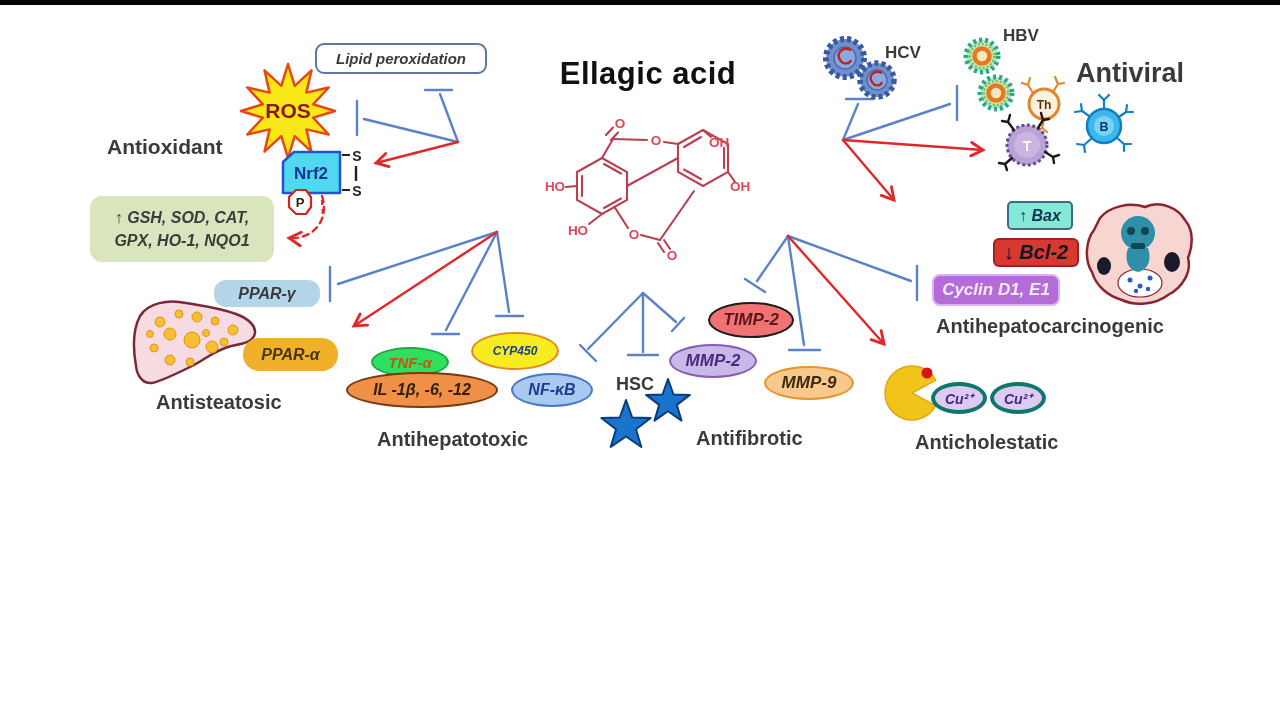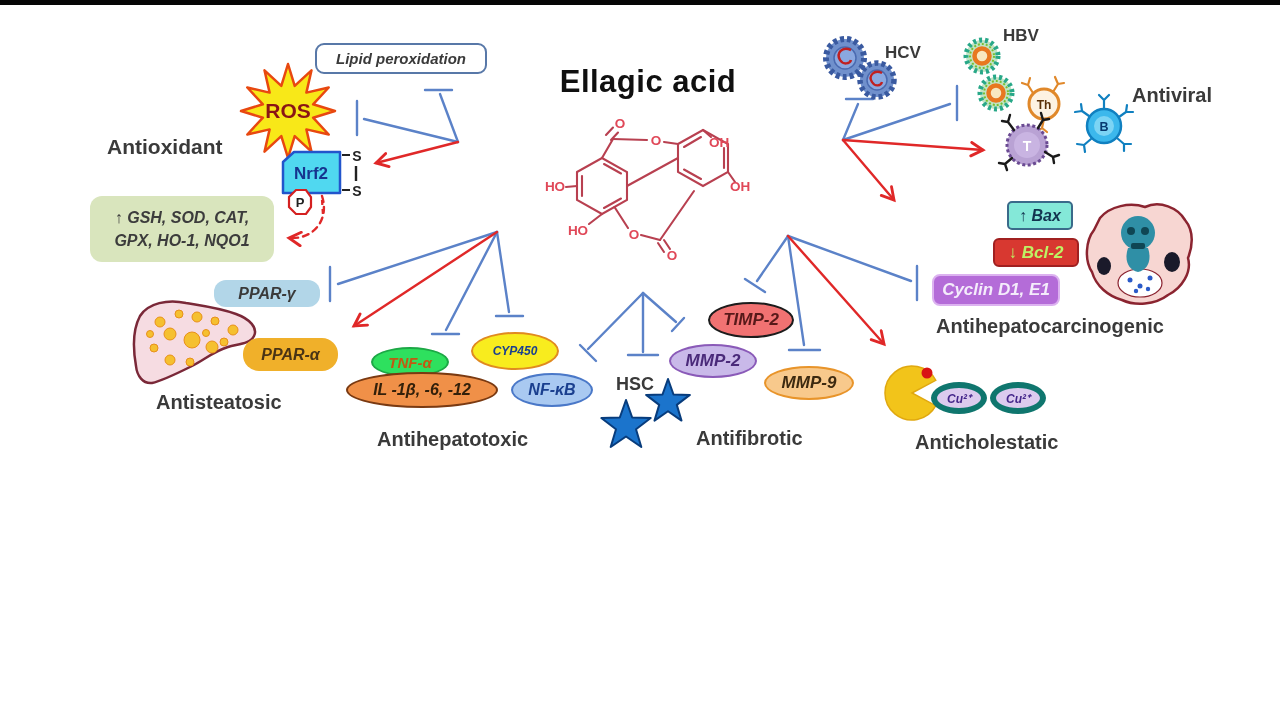"Ellagic acid" .compound-title { top: 64px -> 56px }
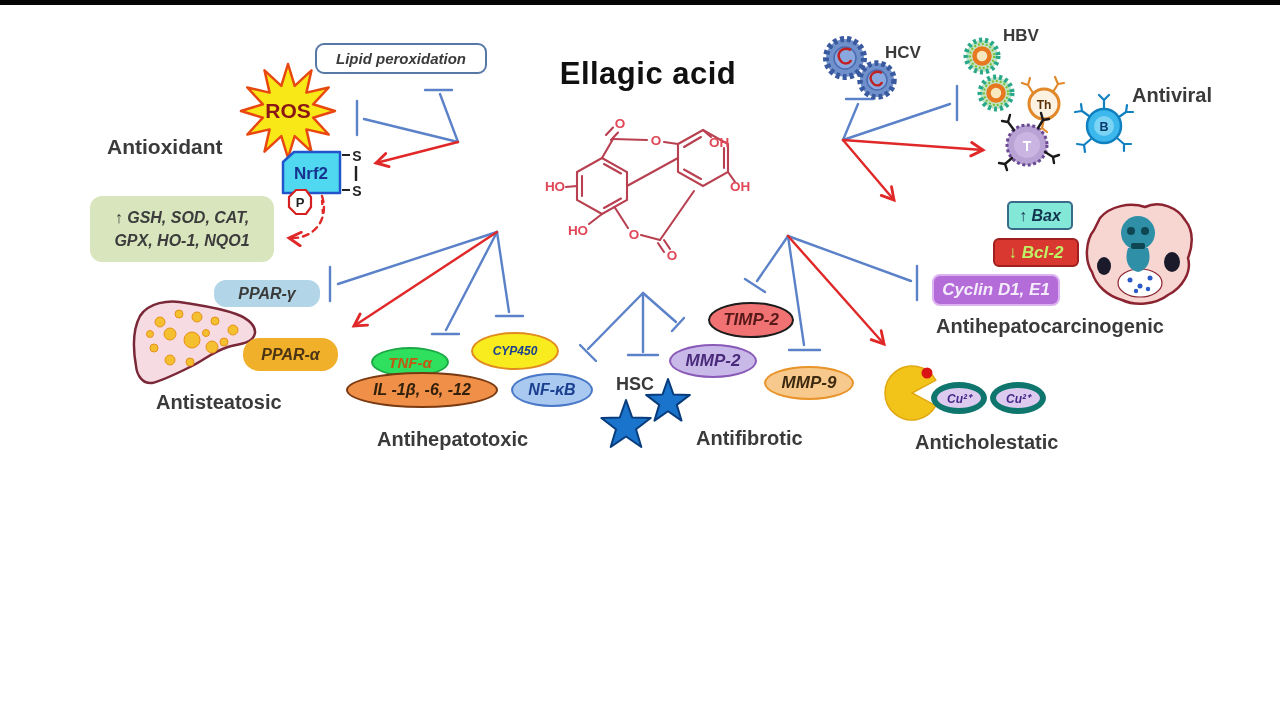"Antiviral" div.lbl { font-size: 20px -> 27px; left: 1132px -> 1076px; margin-top: 26px -> none }
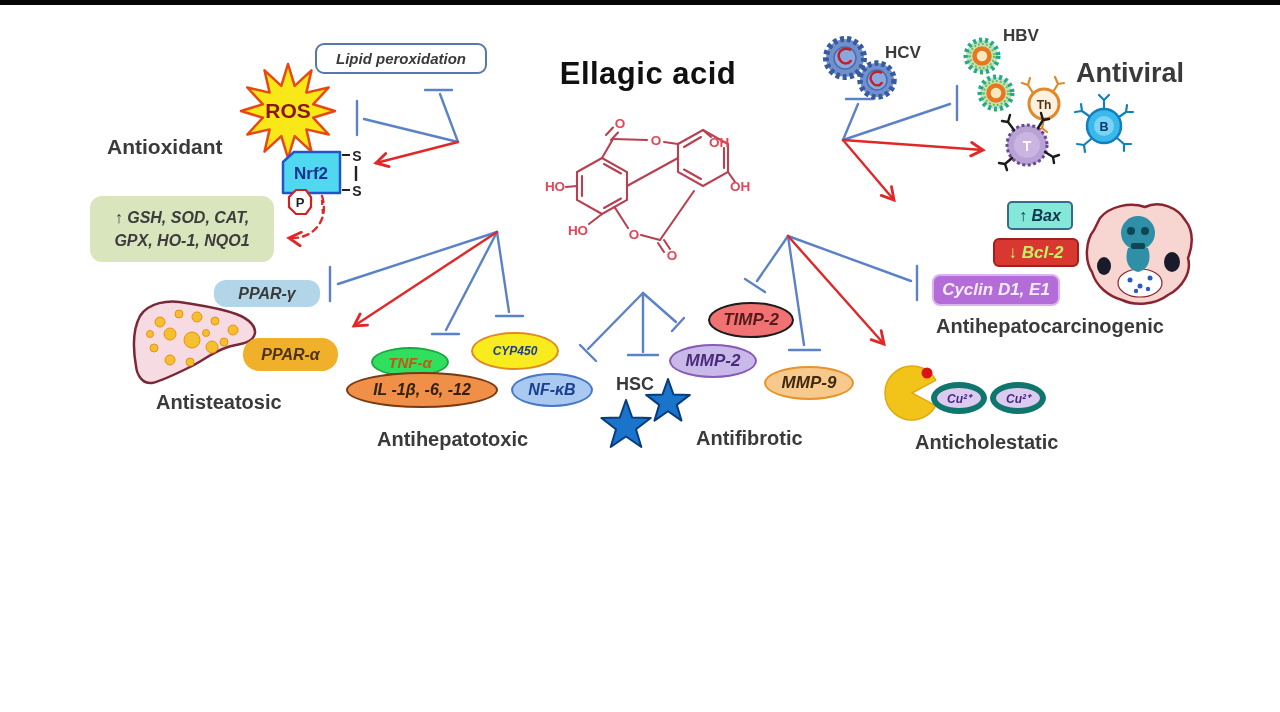"↓ Bcl-2" .bcl2 { color: #bef264 -> #0f172a; font-size: 17px -> 20px }
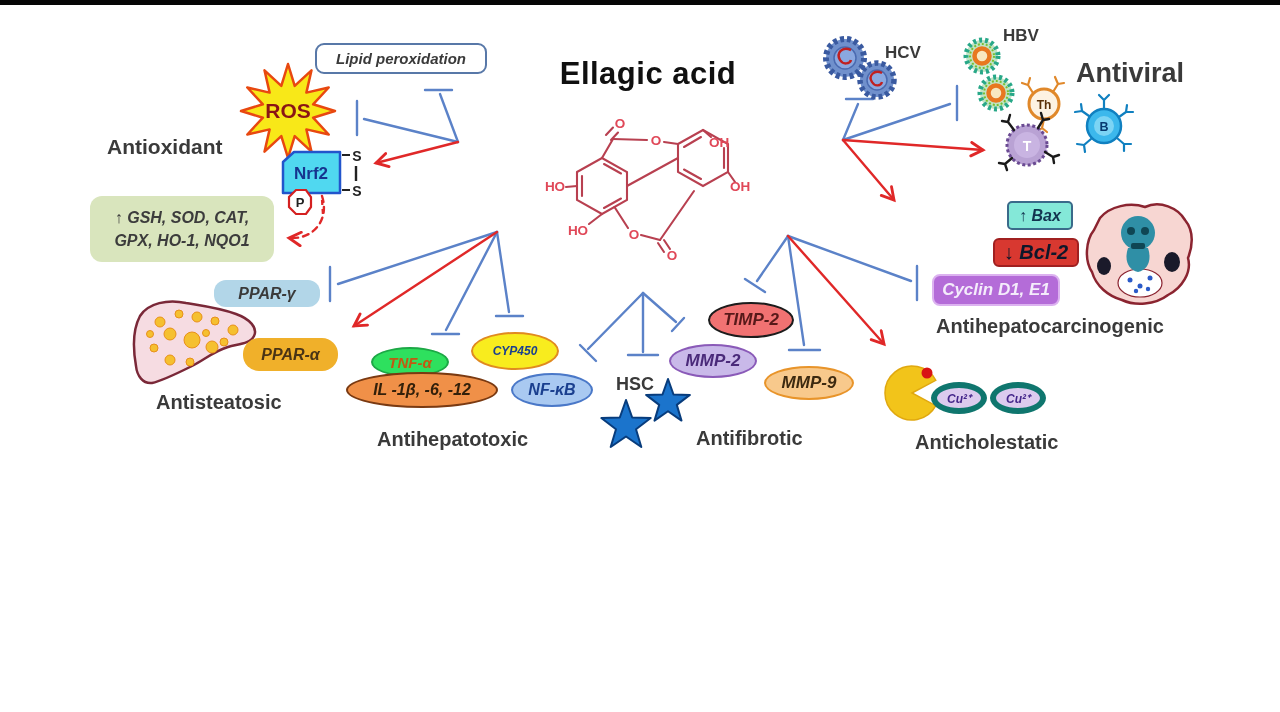"Cu²⁺" .cupill { border: 6px solid #0f766e -> 4px solid #0f766e; font-size: 12px -> 14px }
